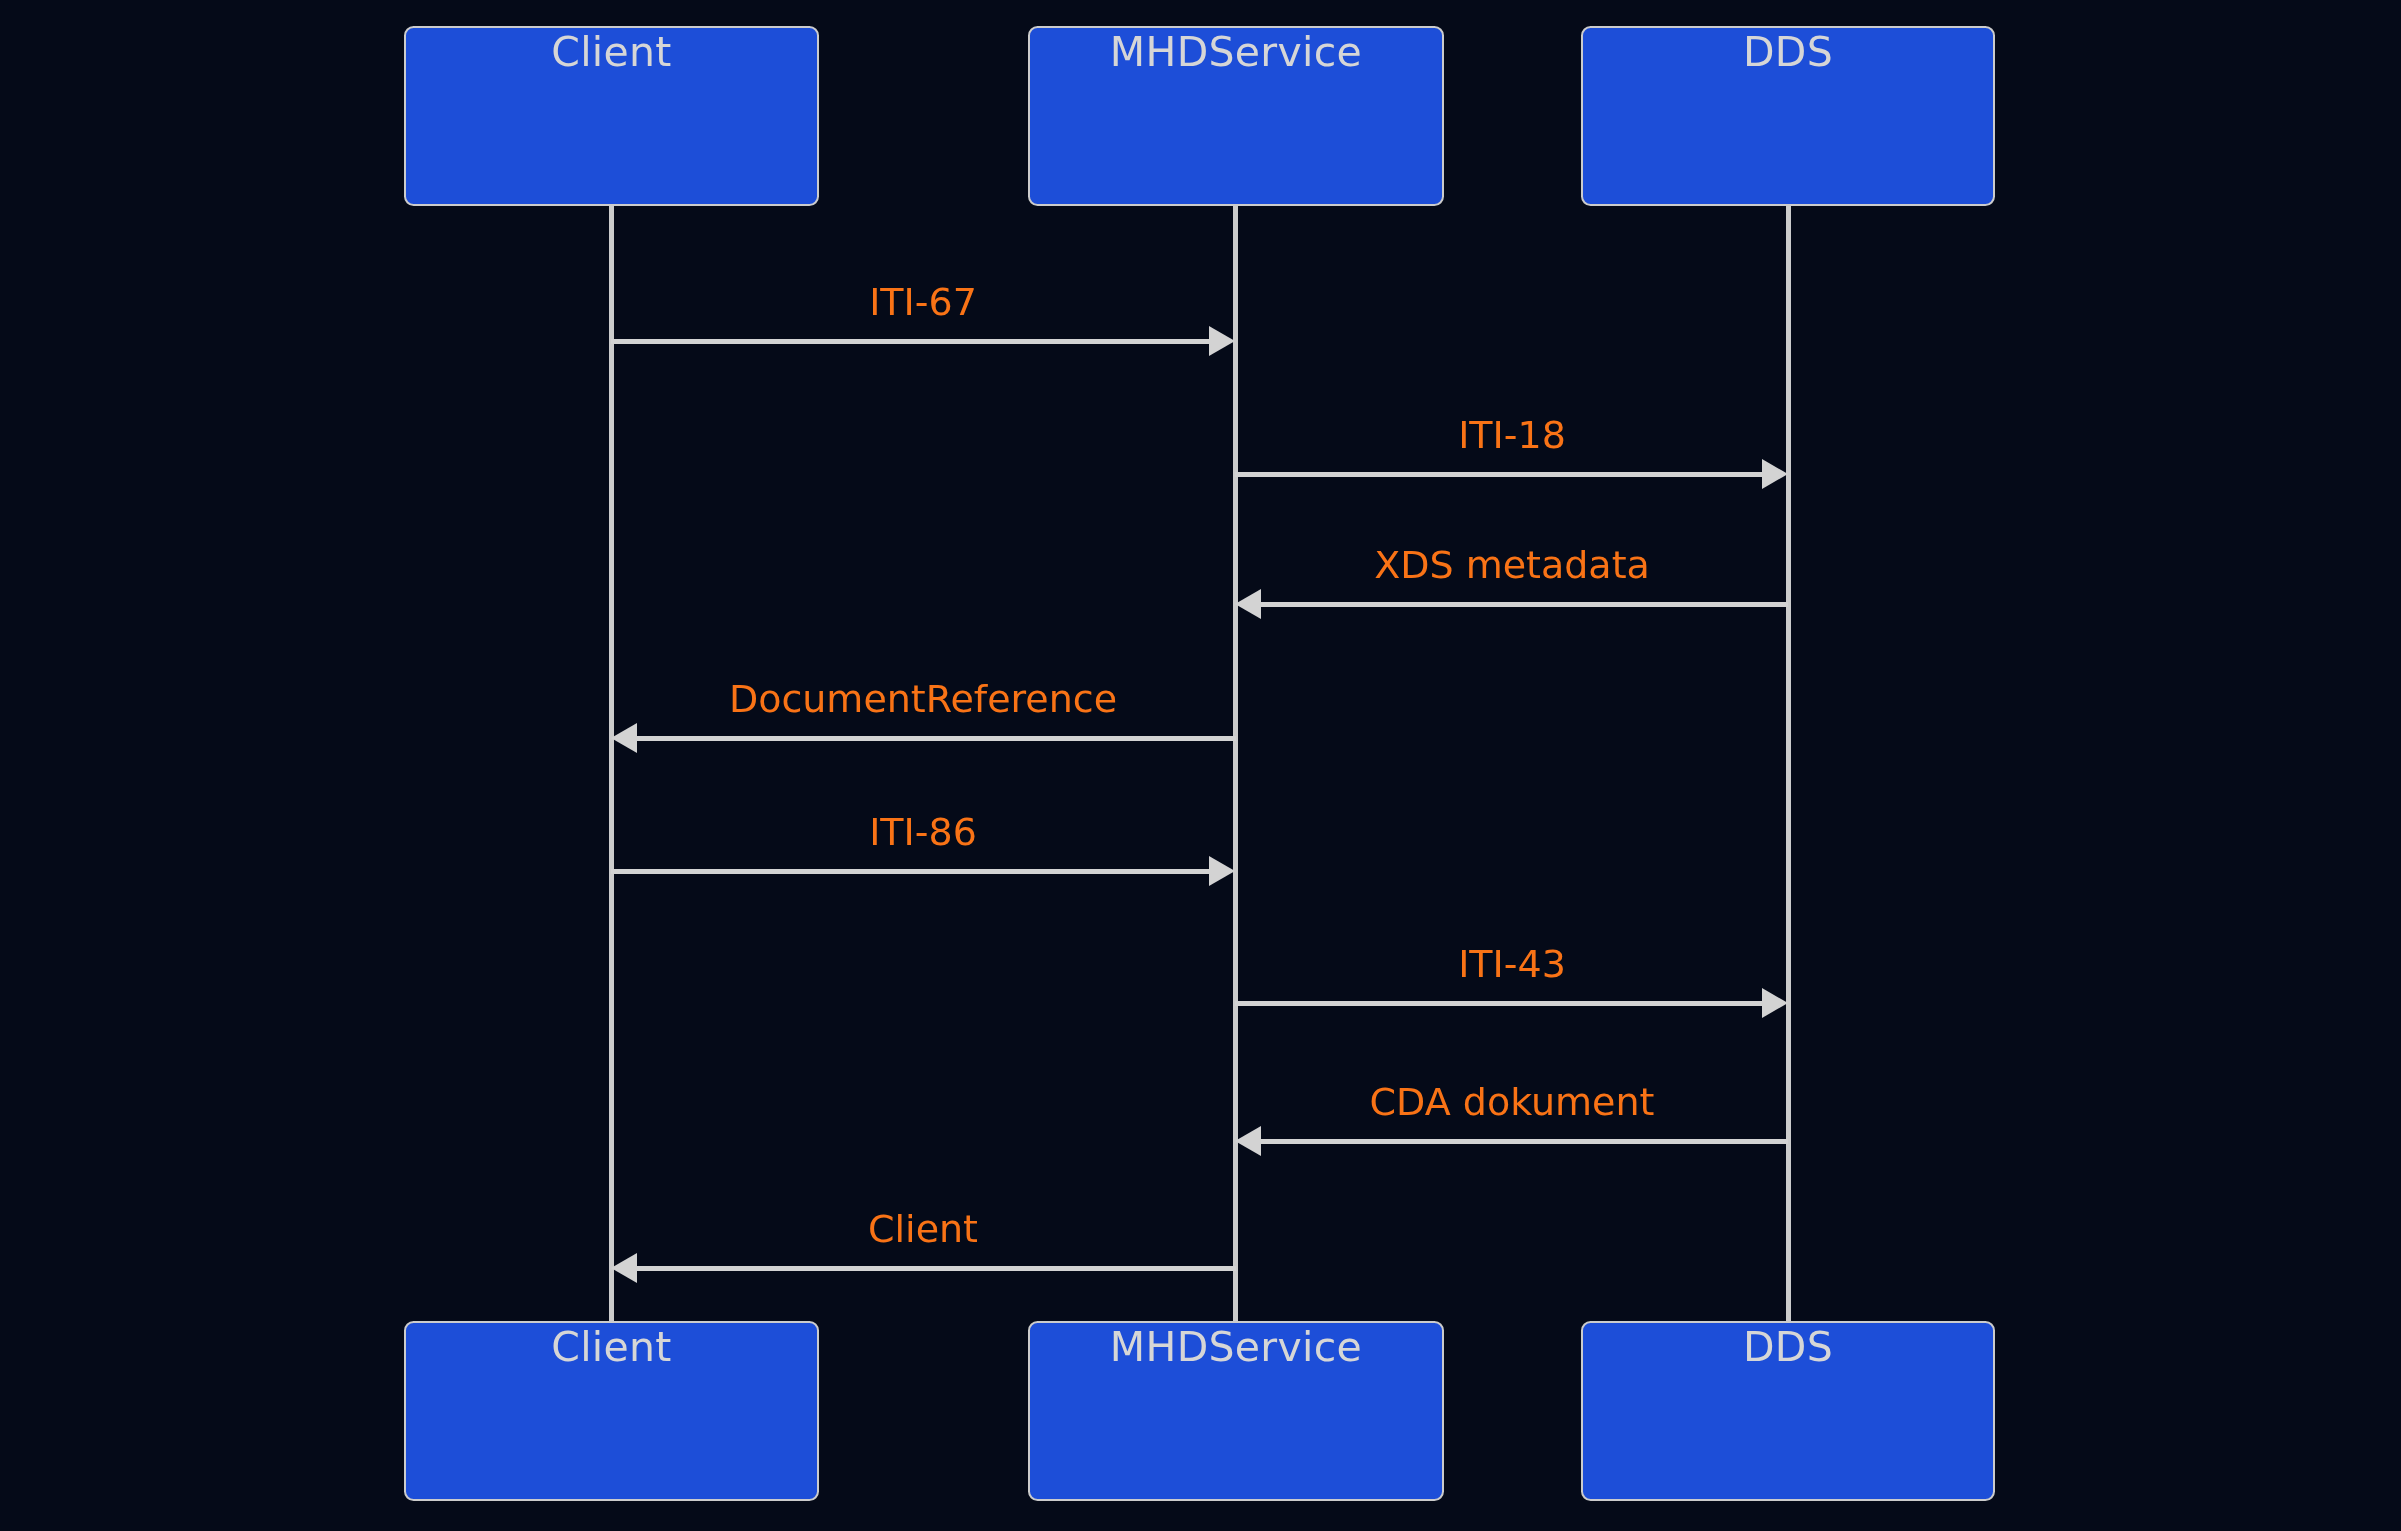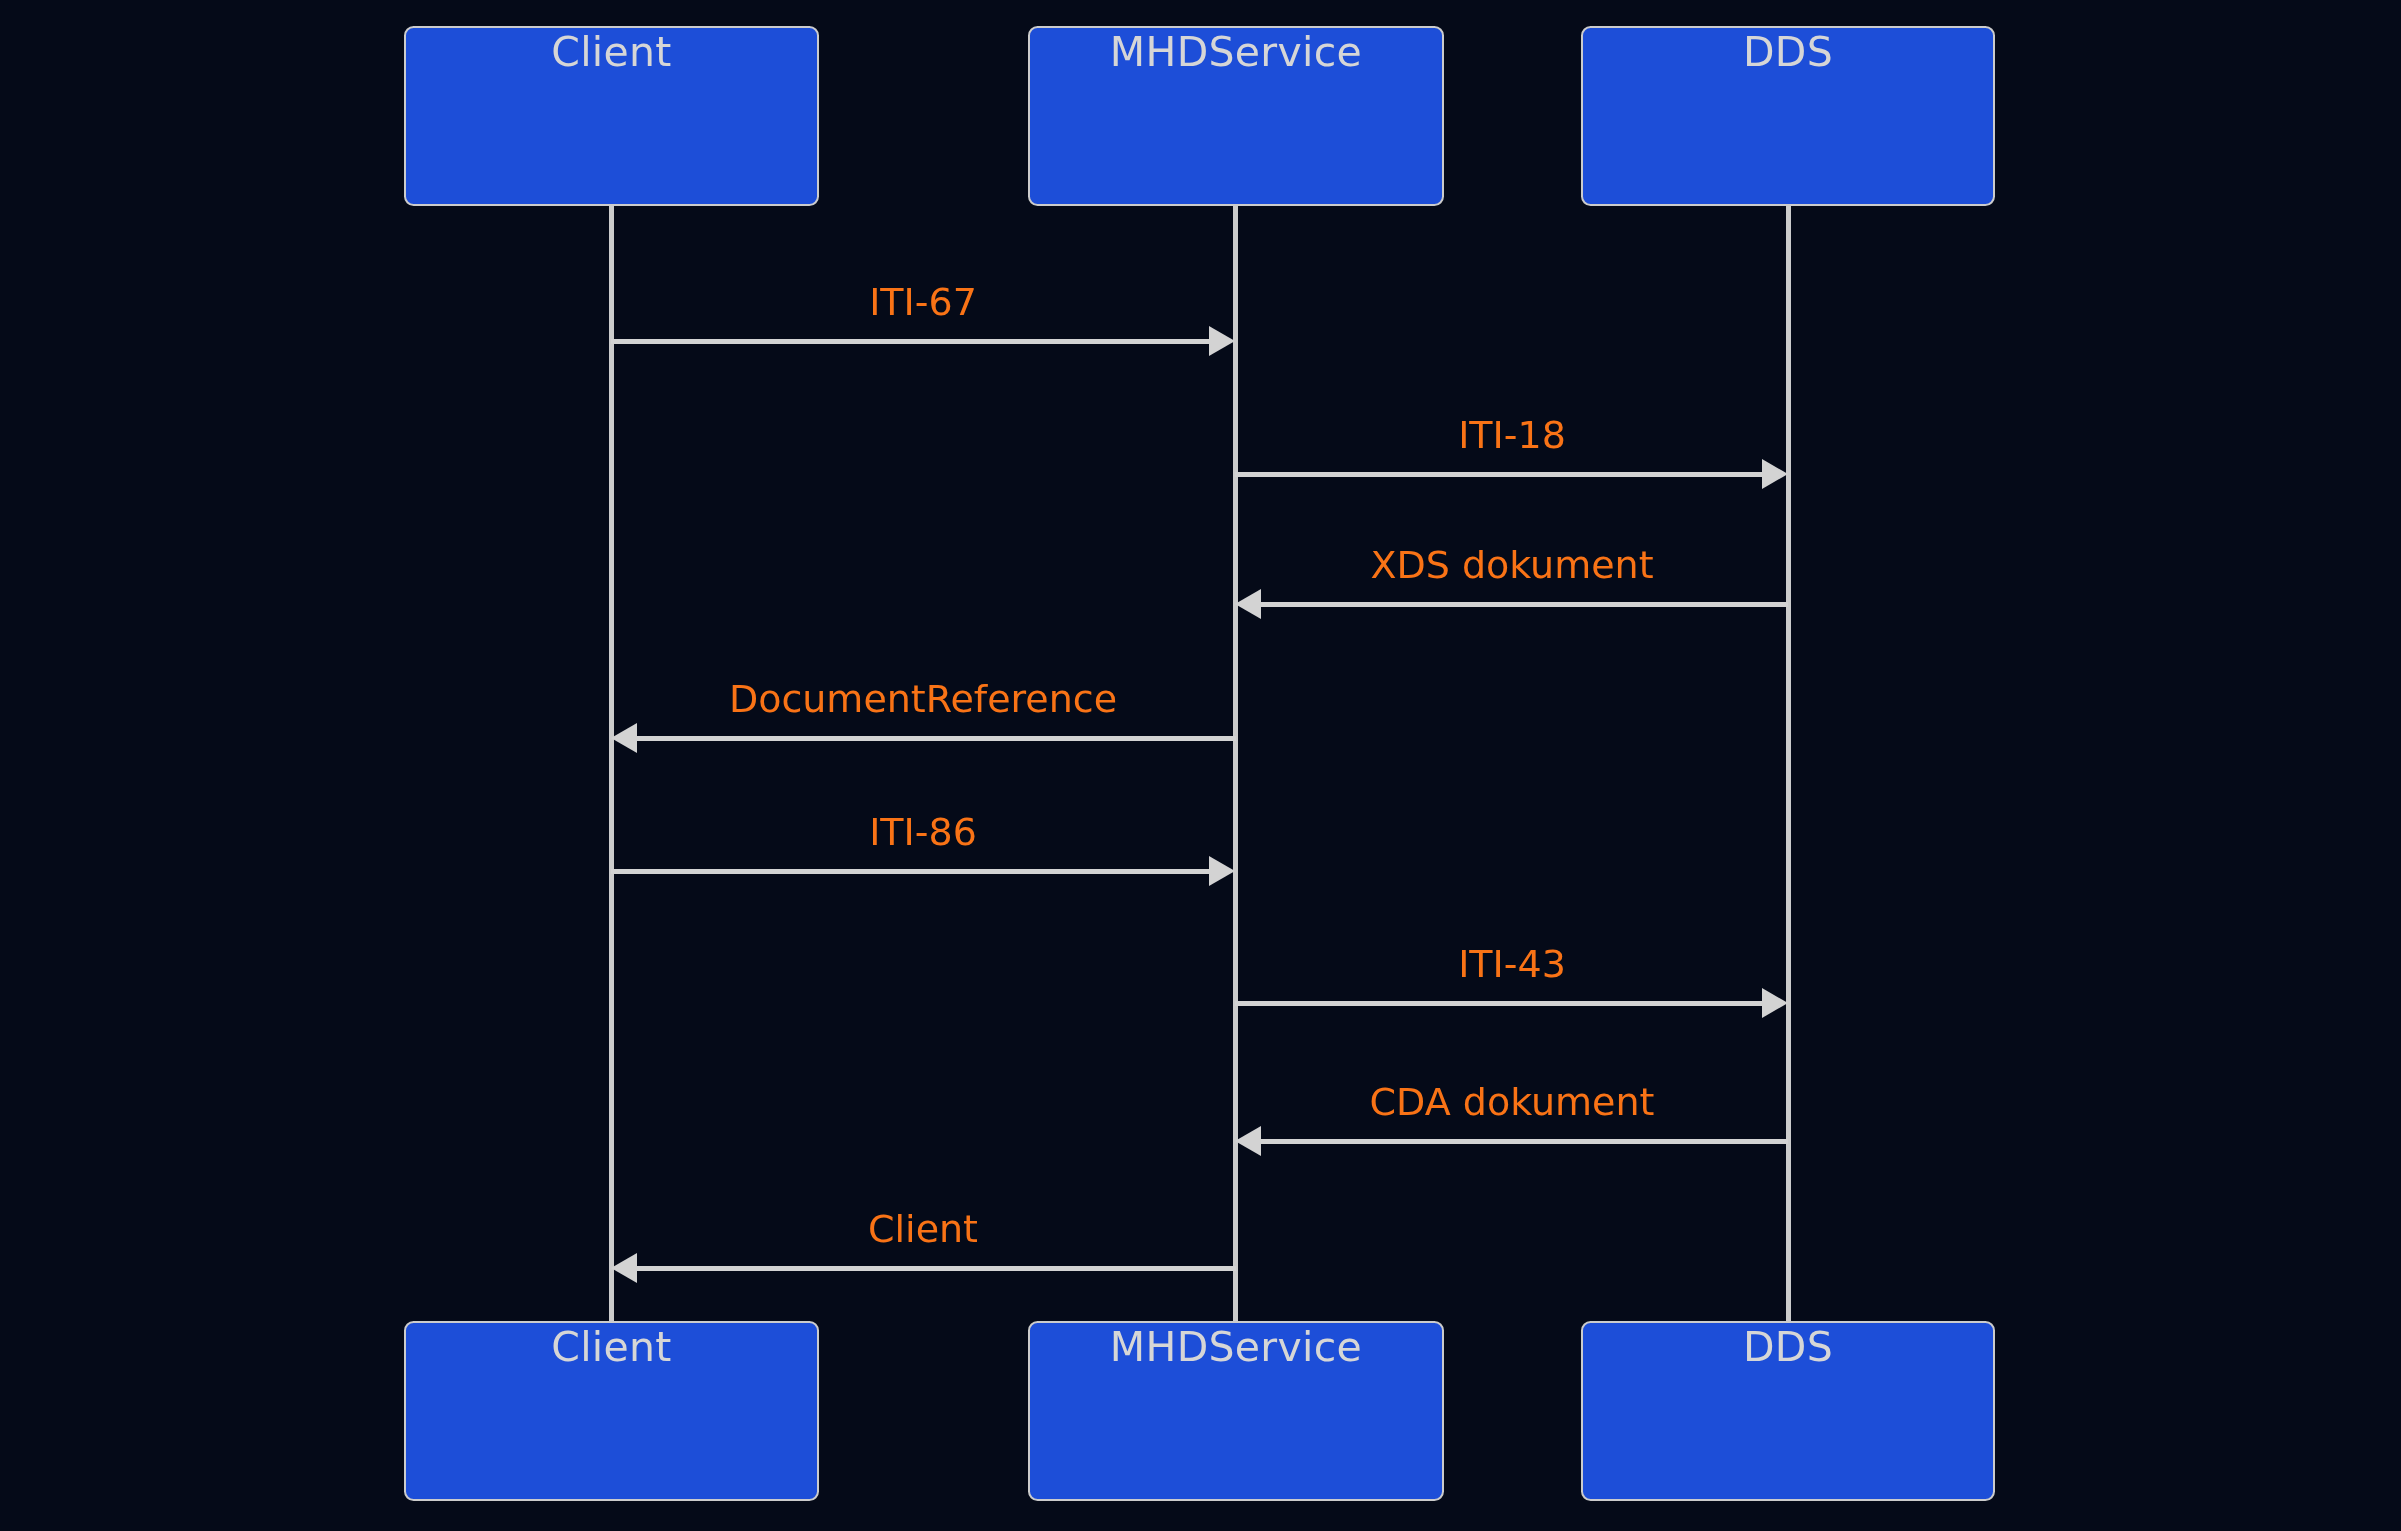"XDS dokument" div.msg-label { text: dokument -> metadata }
